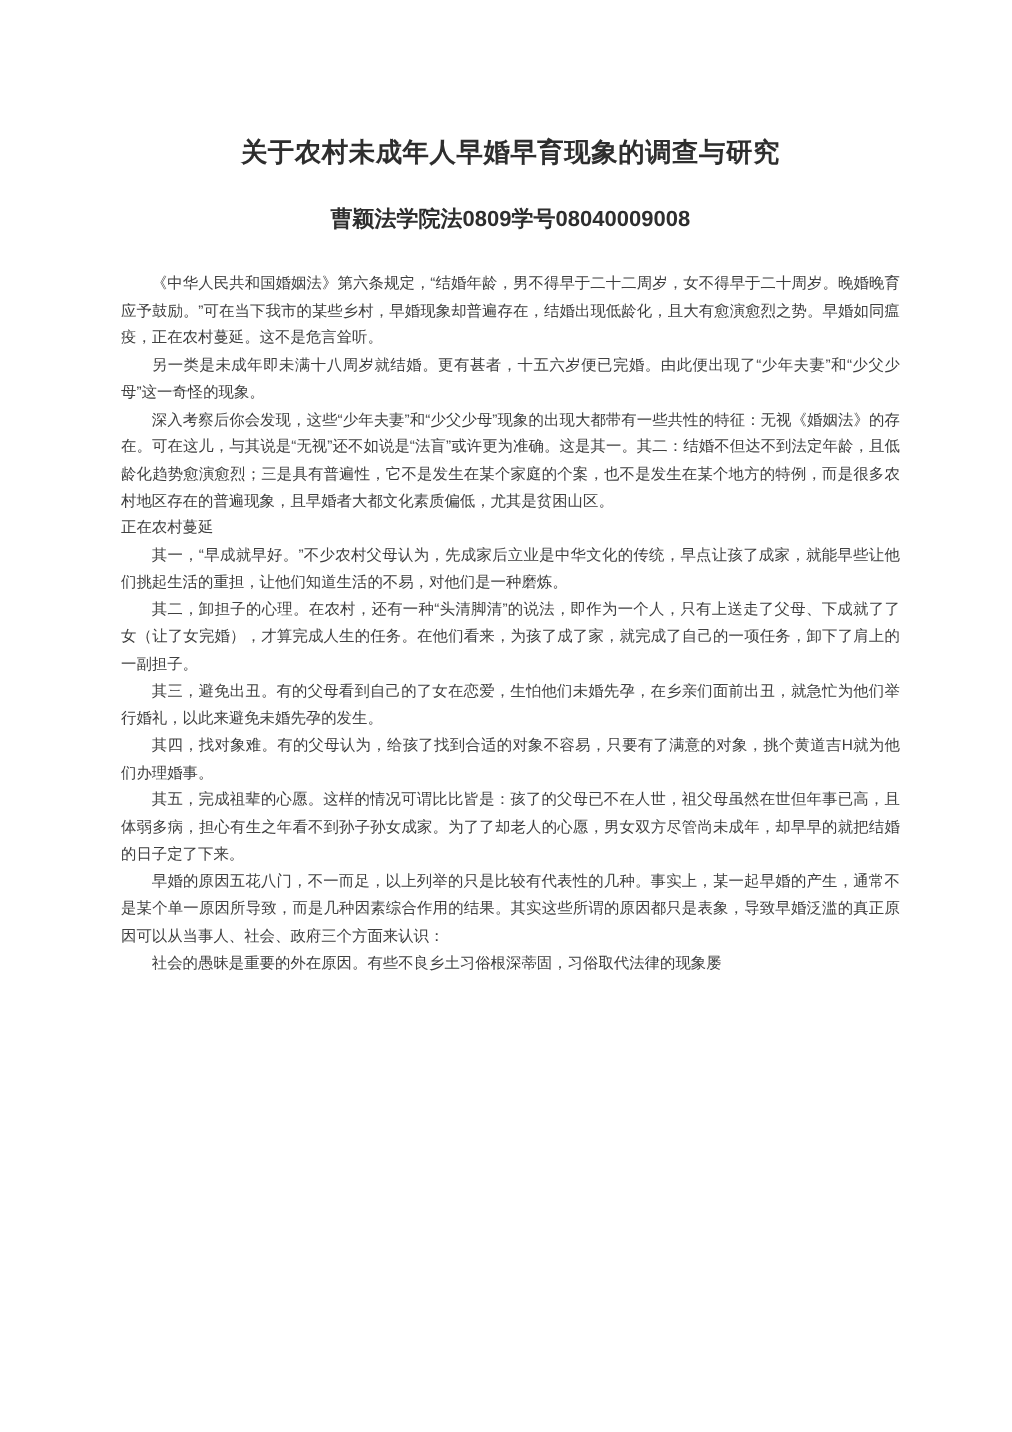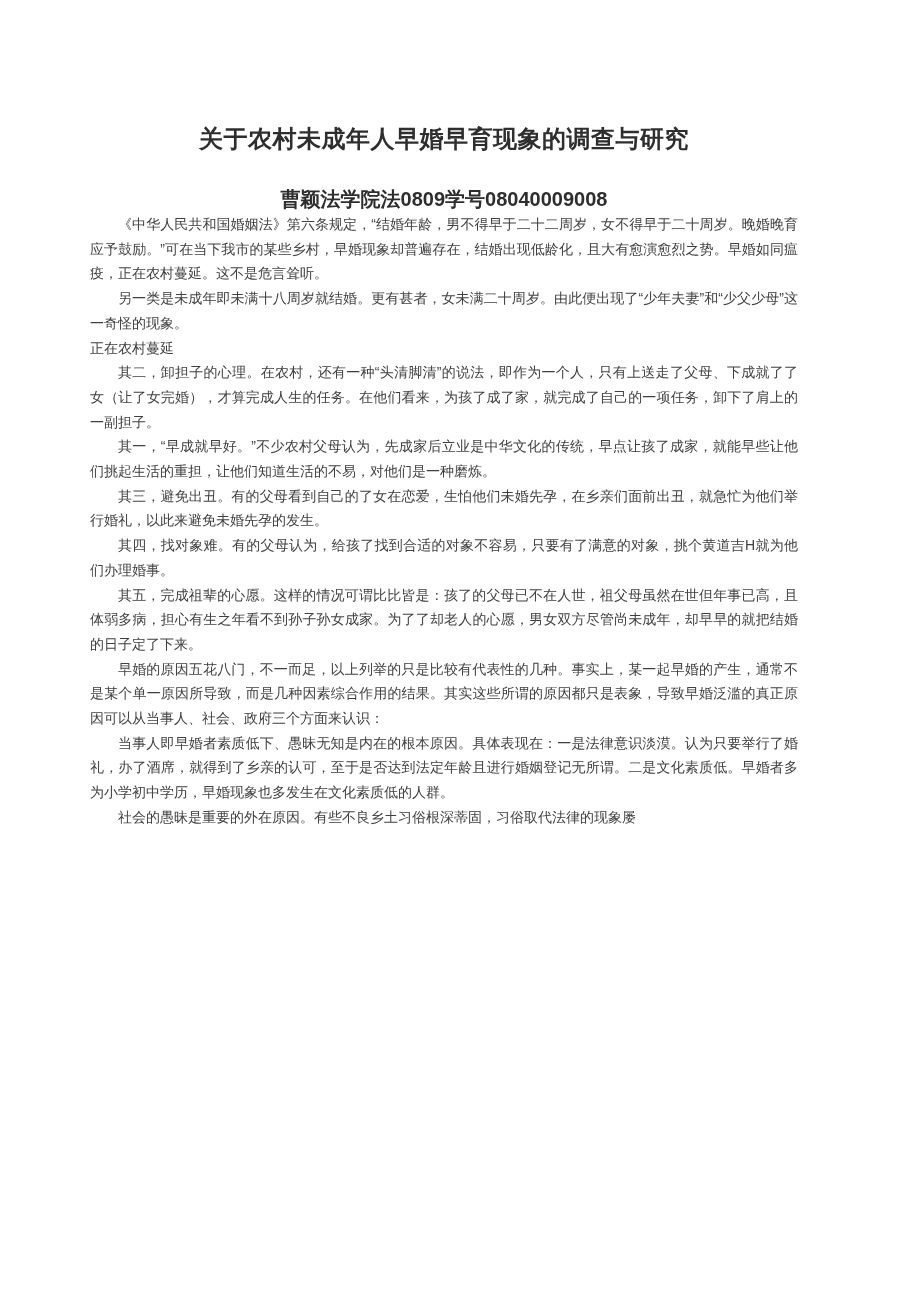"关于农村未成年人早婚早育现象的调查与研究" .content { left: 90px -> 110px }
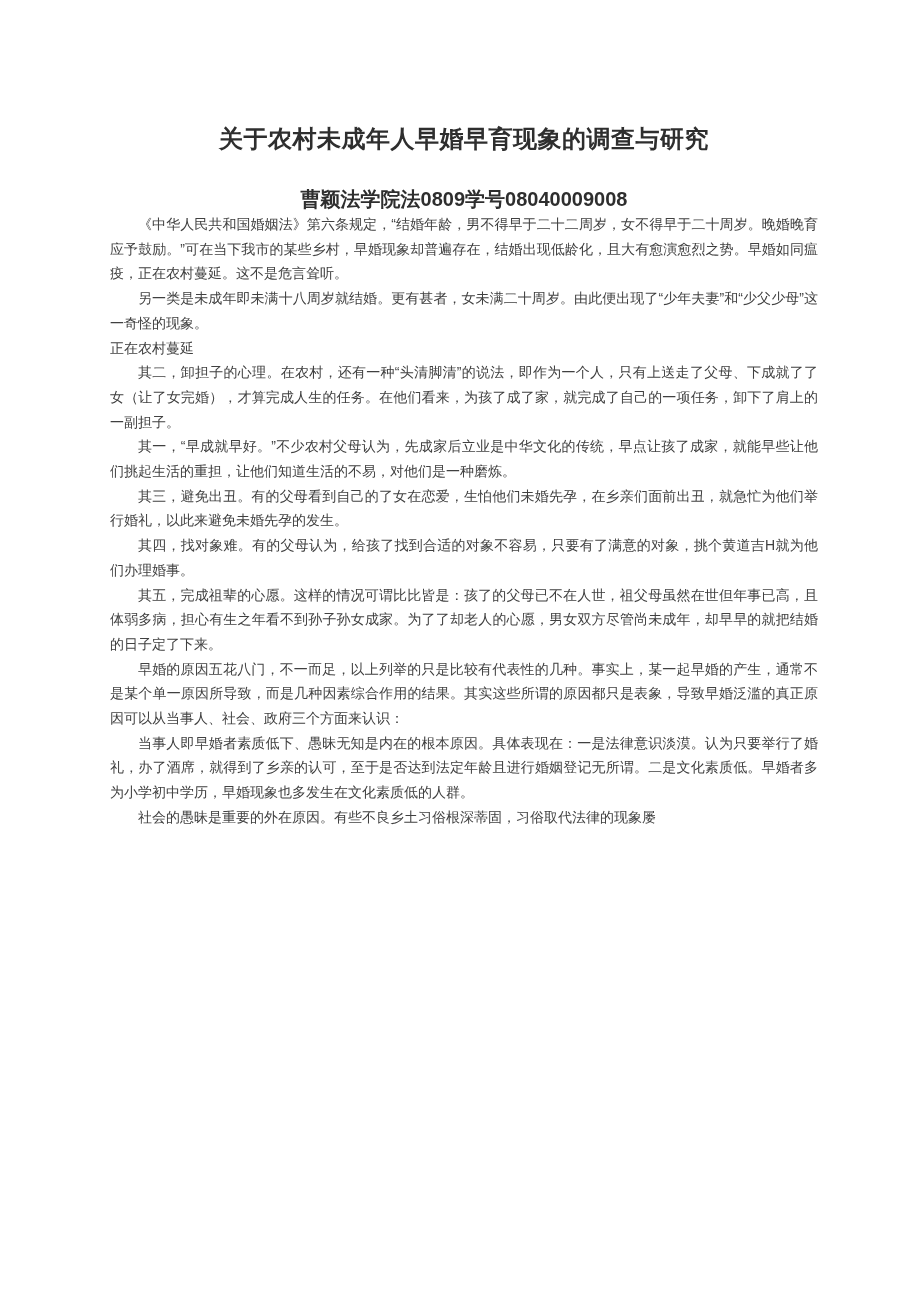"曹颖法学院法0809学号08040009008" .doc-byline { margin-bottom: none -> 33px }
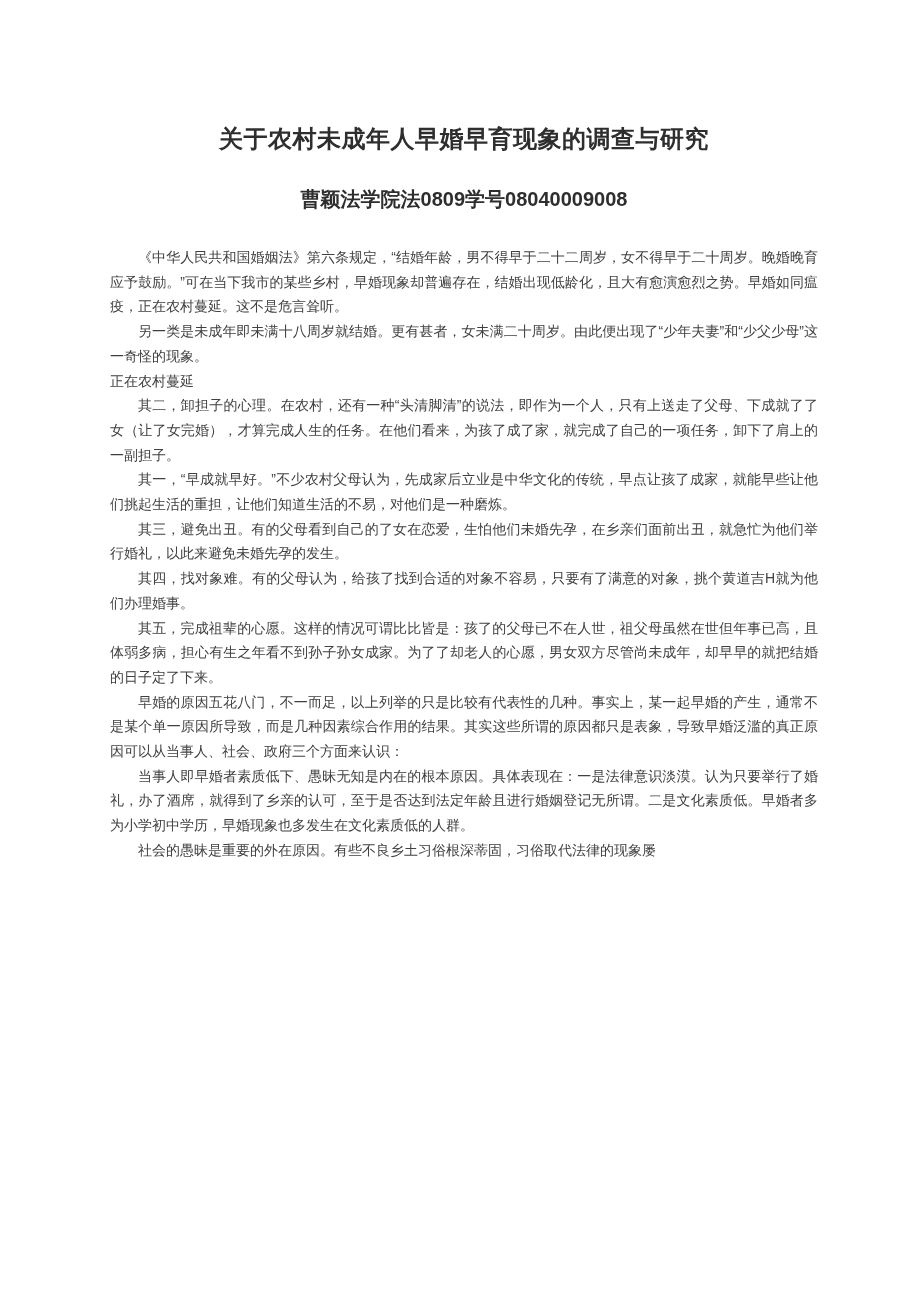"另一类是未成年即未满十八周岁就结婚。更有甚者，女未满二十周岁。由此便出现了“少年" p.indent { text: 女未满二十周岁 -> 十五六岁便已完婚 }
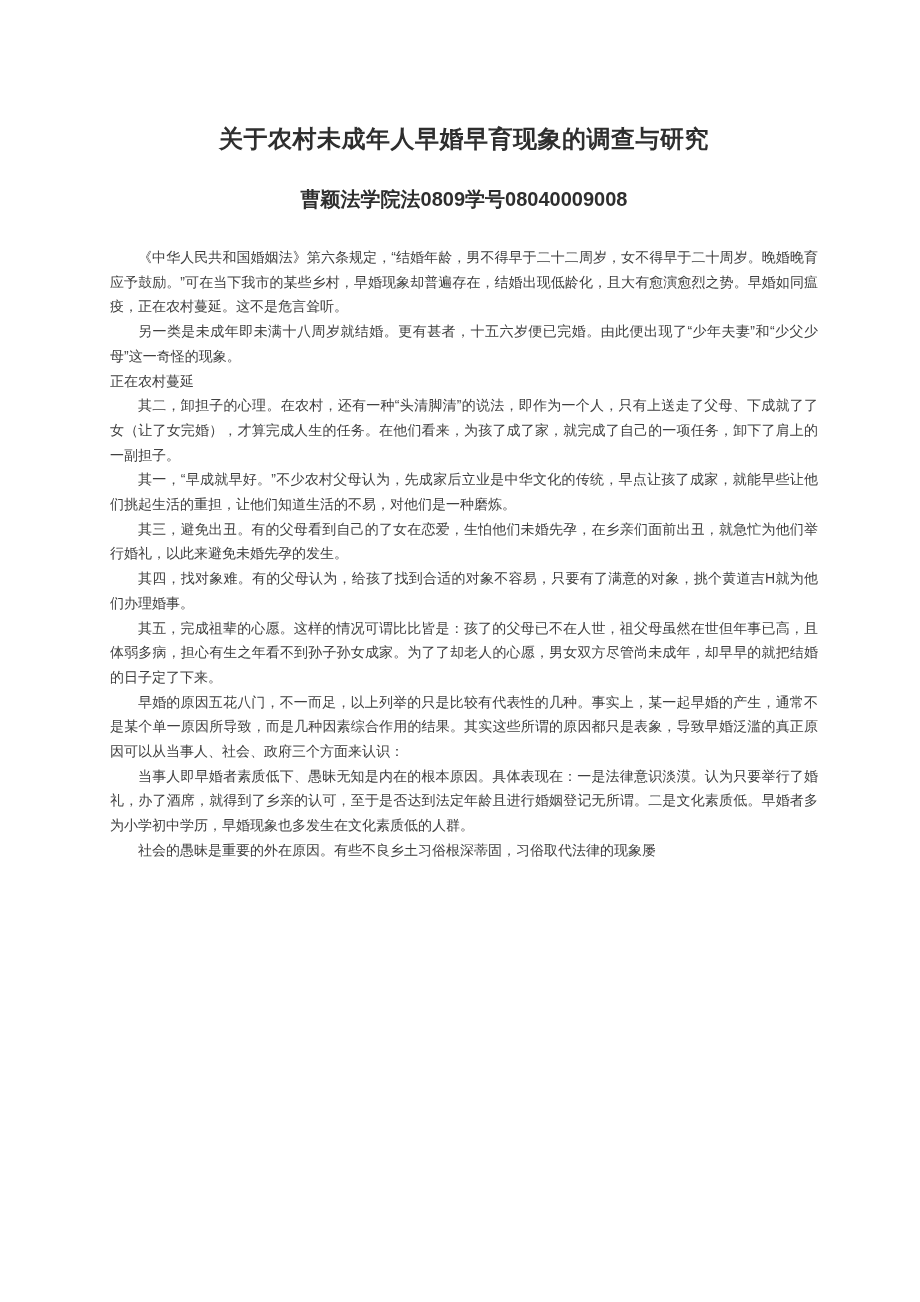"深入考察后你会发现，这些“少年夫妻”和“少父少母”现象的出现大都带有一些共性的特" p.indent { html: none -> <p>深入考察后你会发现，这些“少年夫妻”和“少父少母”现象的出现大都带有一些共性的特征：无视《婚姻法》的存在。可在这儿，与其说是“无视”还不如说是“法盲”或许更为准确。这是其一。其二：结婚不但达不到法定年龄，且低龄化趋势愈演愈烈；三是具有普遍性，它不是发生在某个家庭的个案，也不是发生在某个地方的特例，而是很多农村地区存在的普遍现象，且早婚者大都文化素质偏低，尤其是贫困山区。</p> }
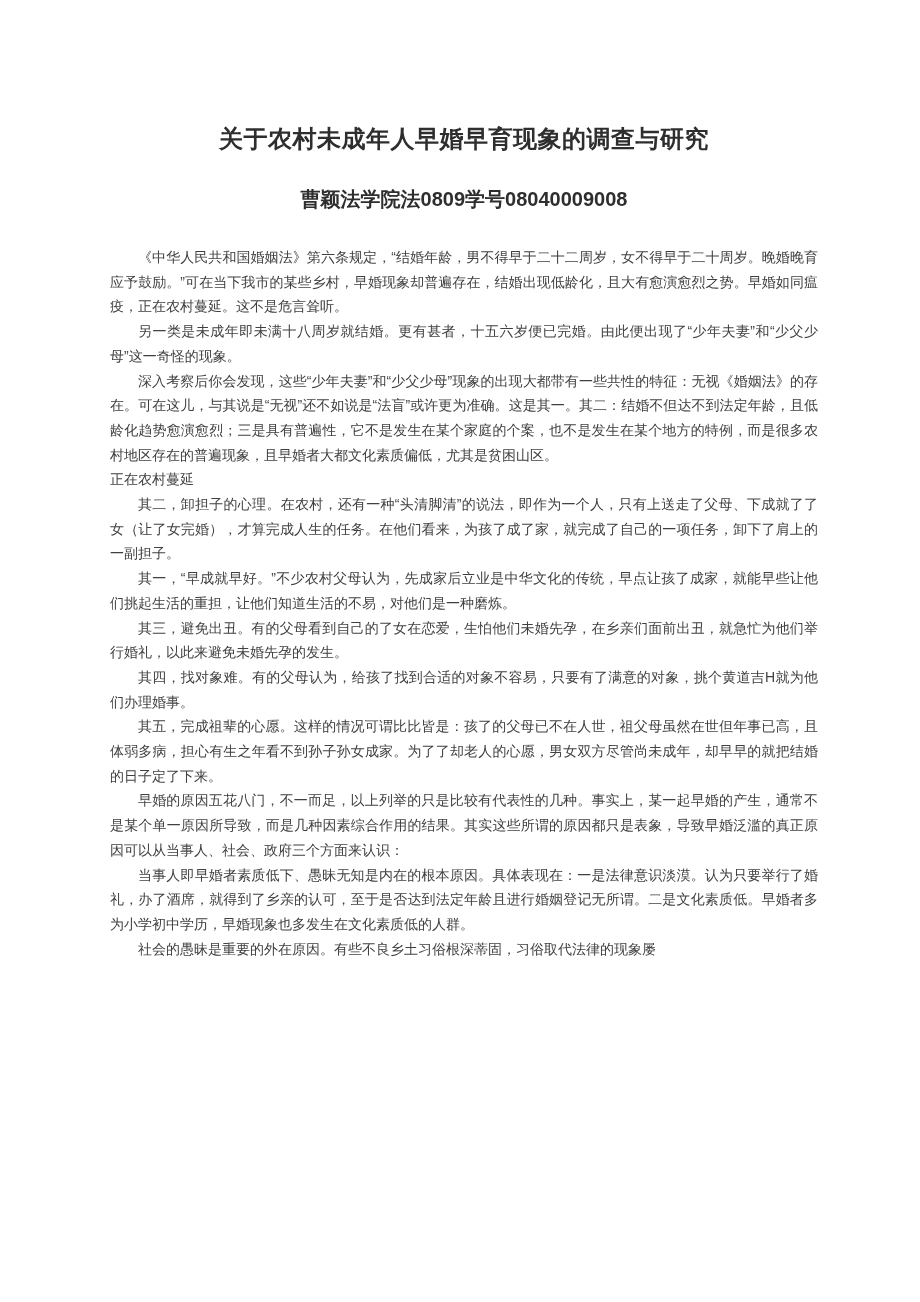"其二，卸担子的心理。在农村，还有一种“头清脚清”的说法，即作为一个人，只有上送走" p.indent { order: before "其一，“早成就早好。”不少农村父母认为，先成家后立业是中华文化的传统，早点让孩了" -> after "其一，“早成就早好。”不少农村父母认为，先成家后立业是中华文化的传统，早点让孩了" }
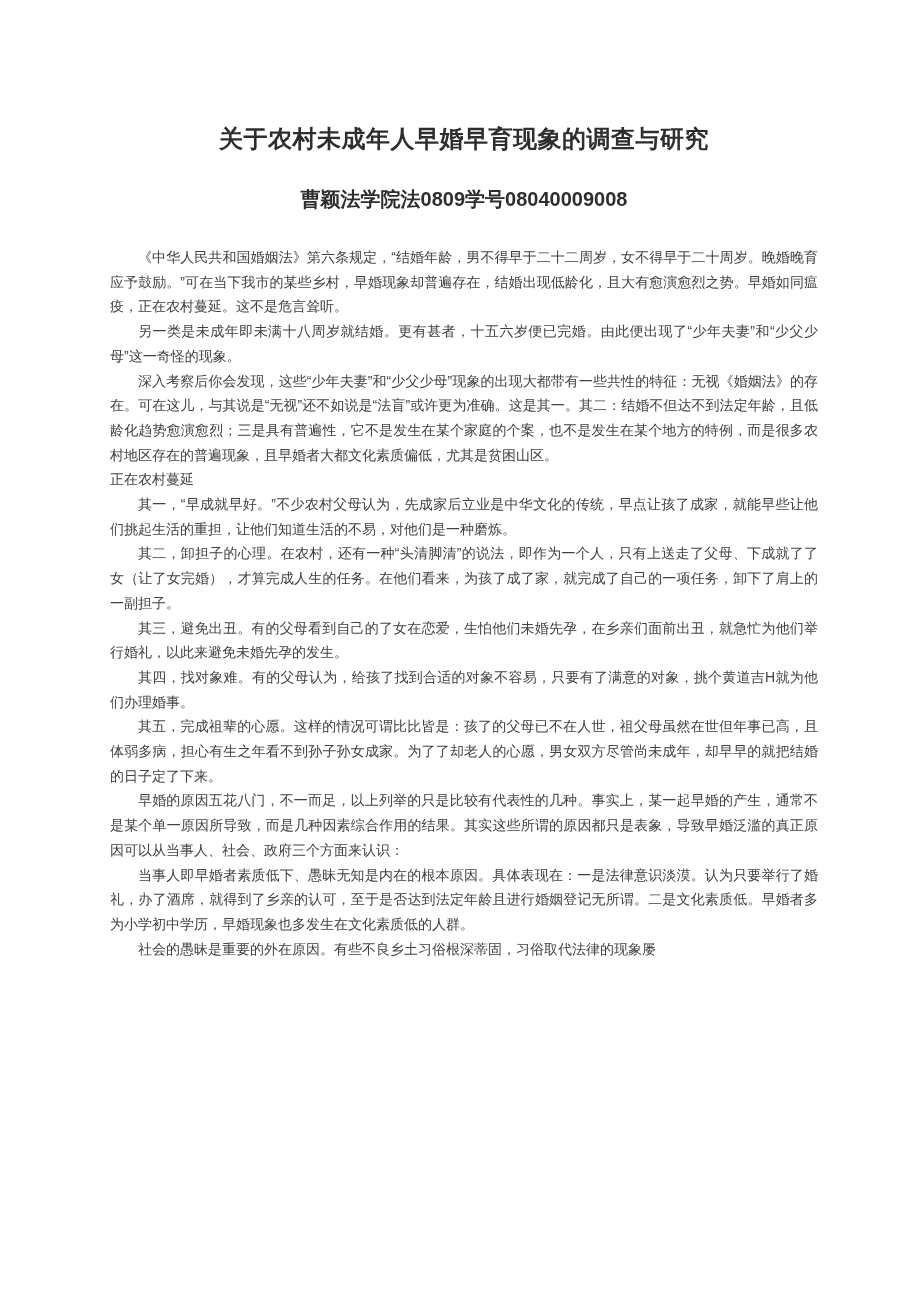"当事人即早婚者素质低下、愚昧无知是内在的根本原因。具体表现在：一是法律意识淡漠。" p.indent { html: <p>当事人即早婚者素质低下、愚昧无知是内在的根本原因。具体表现在：一是法律意识淡漠。认为只要举行了婚礼，办了酒席，就得到了乡亲的认可，至于是否达到法定年龄且进行婚姻登记无所谓。二是文化素质低。早婚者多为小学初中学历，早婚现象也多发生在文化素质低的人群。</p> -> none }
